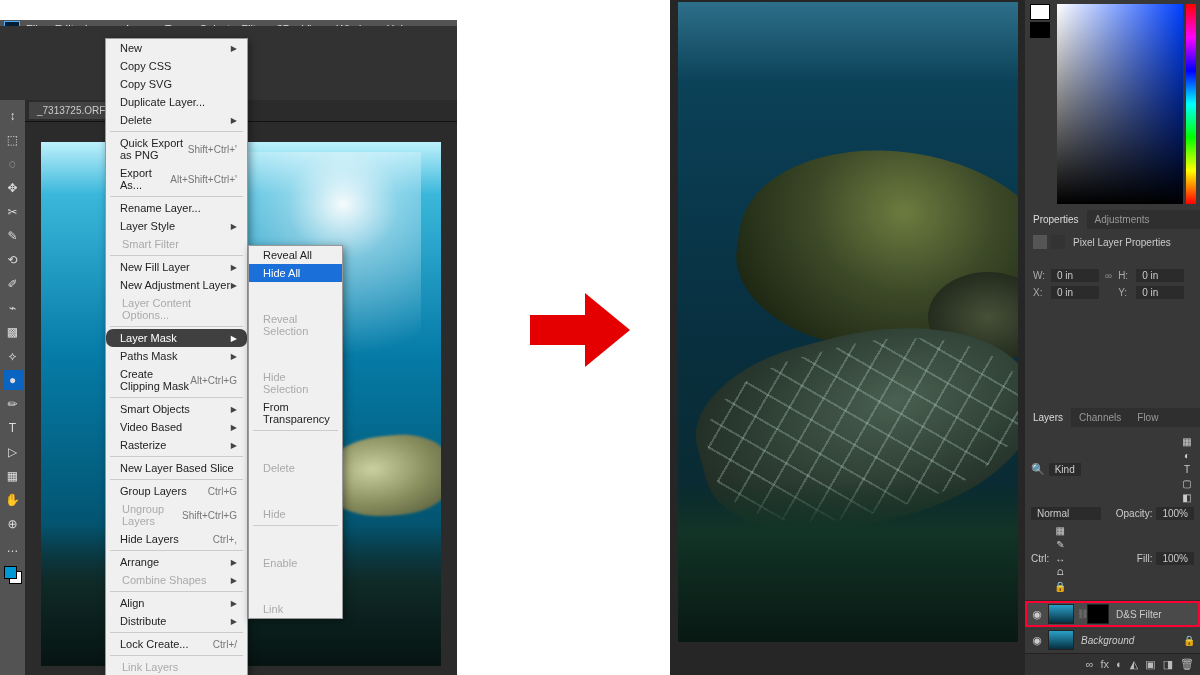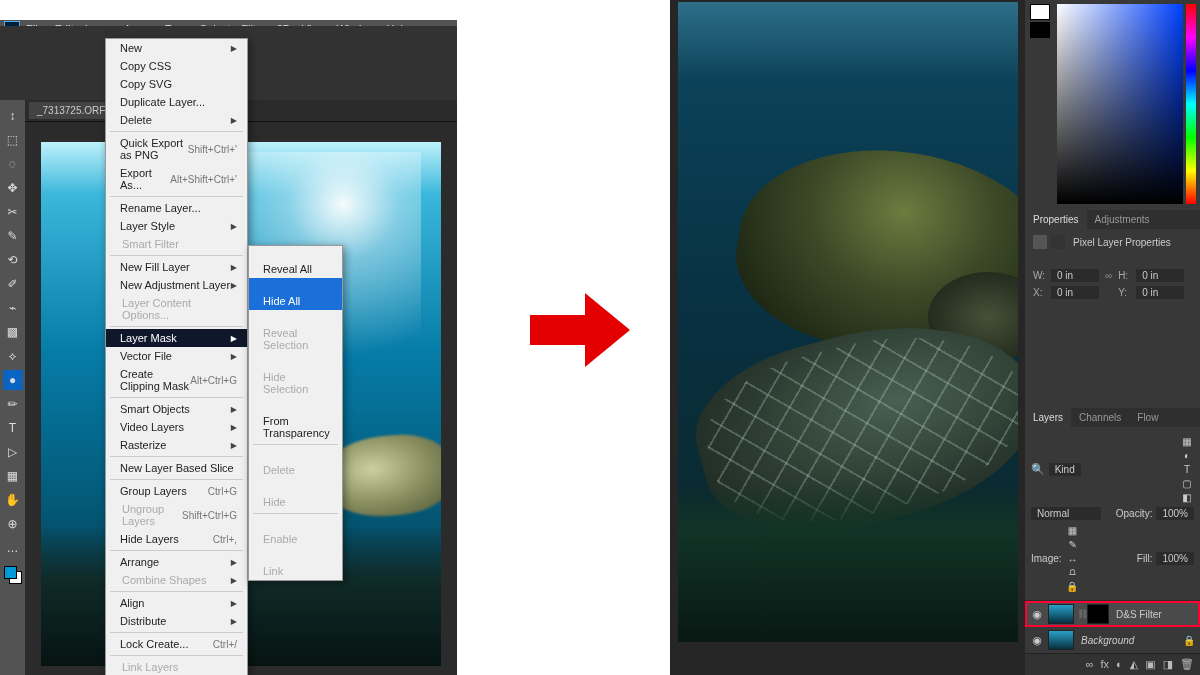"Reveal All" .mask-submenu .mi { padding: 17px 10px 3px 14px -> 3px 10px 3px 14px }
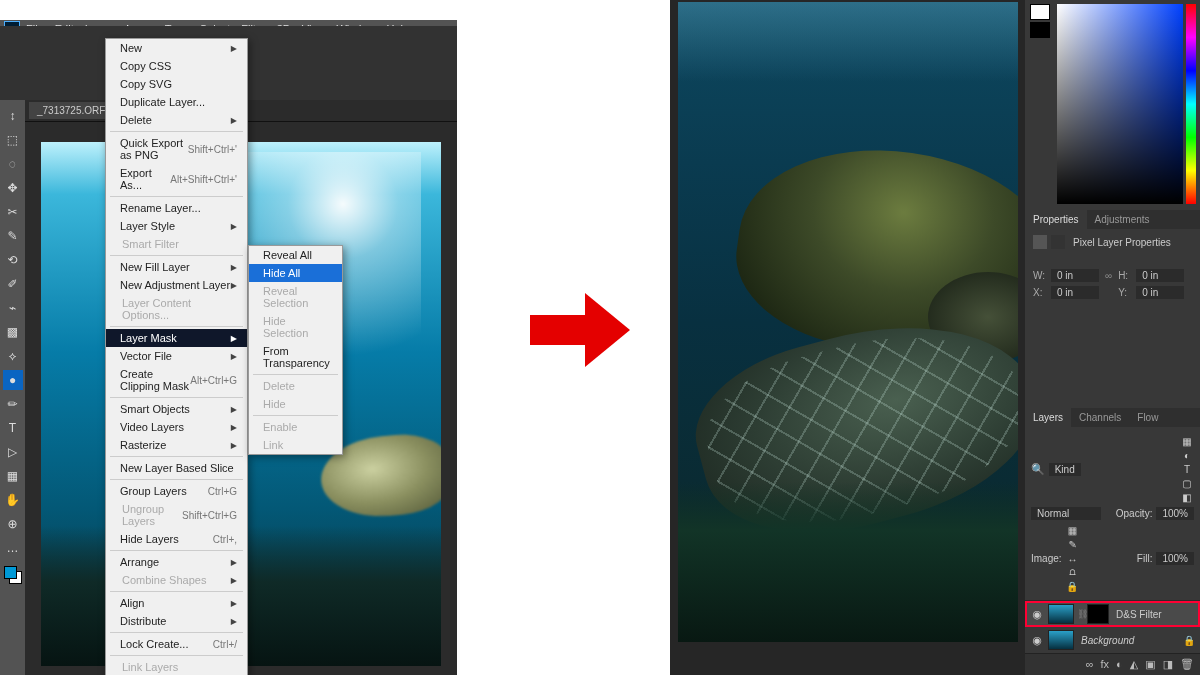"Reveal Selection" .mask-submenu .mi.dis { margin-top: none -> 28px }
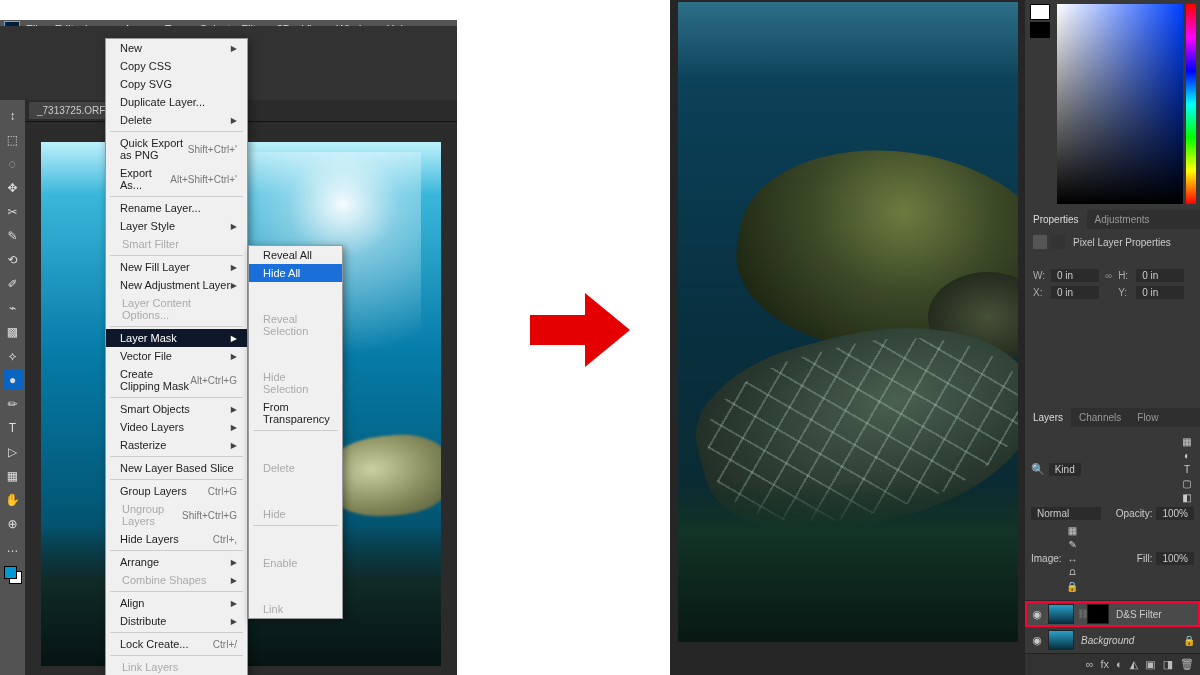"Layer Mask" .layer-menu .mi.sel { background: #0f172a -> #404040; border-radius: none -> 7px }
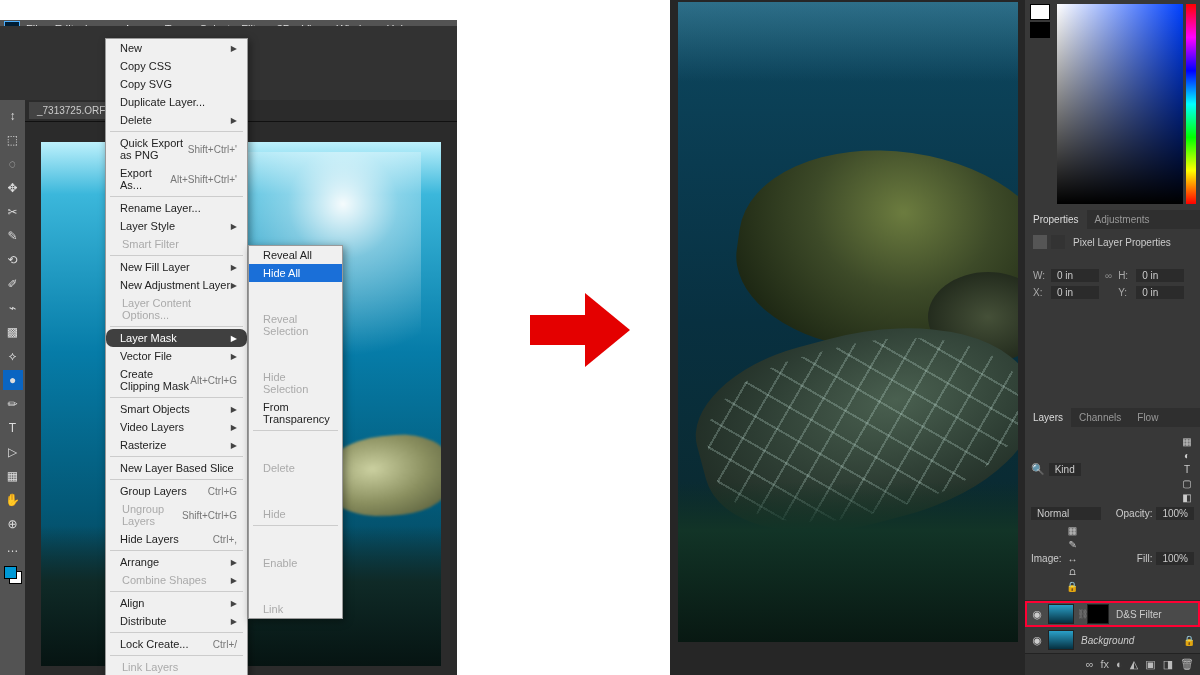"Vector File" span { text: Vector File -> Paths Mask }
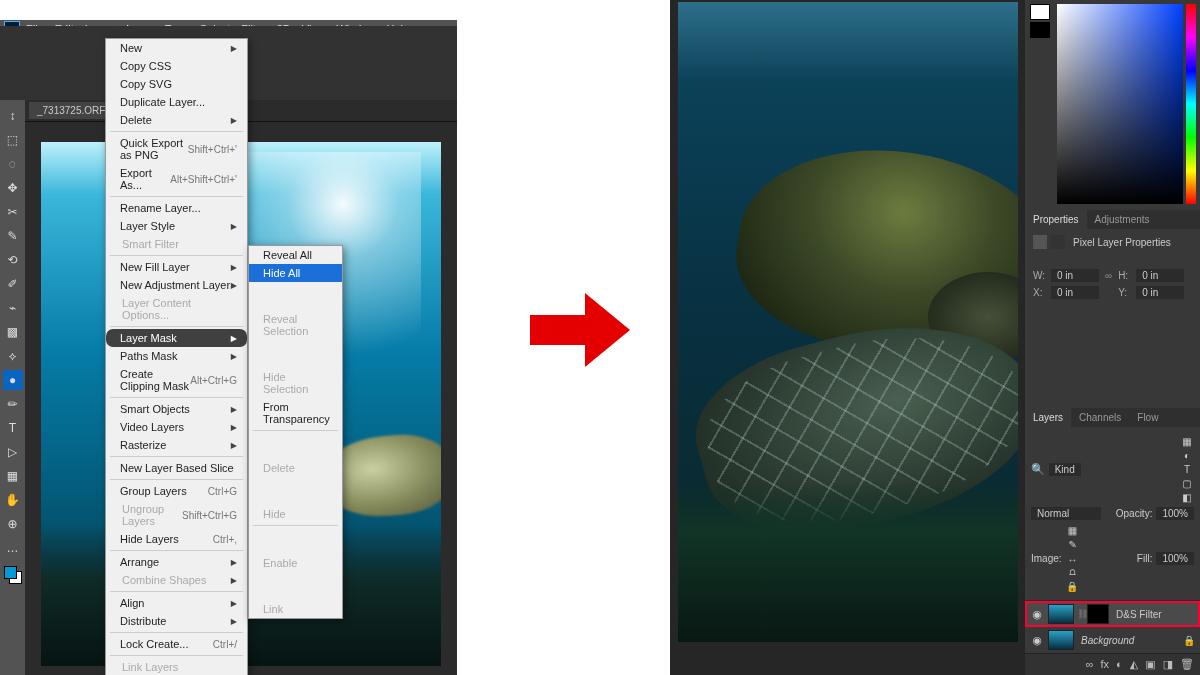"Video Layers" span { text: Layers -> Based }
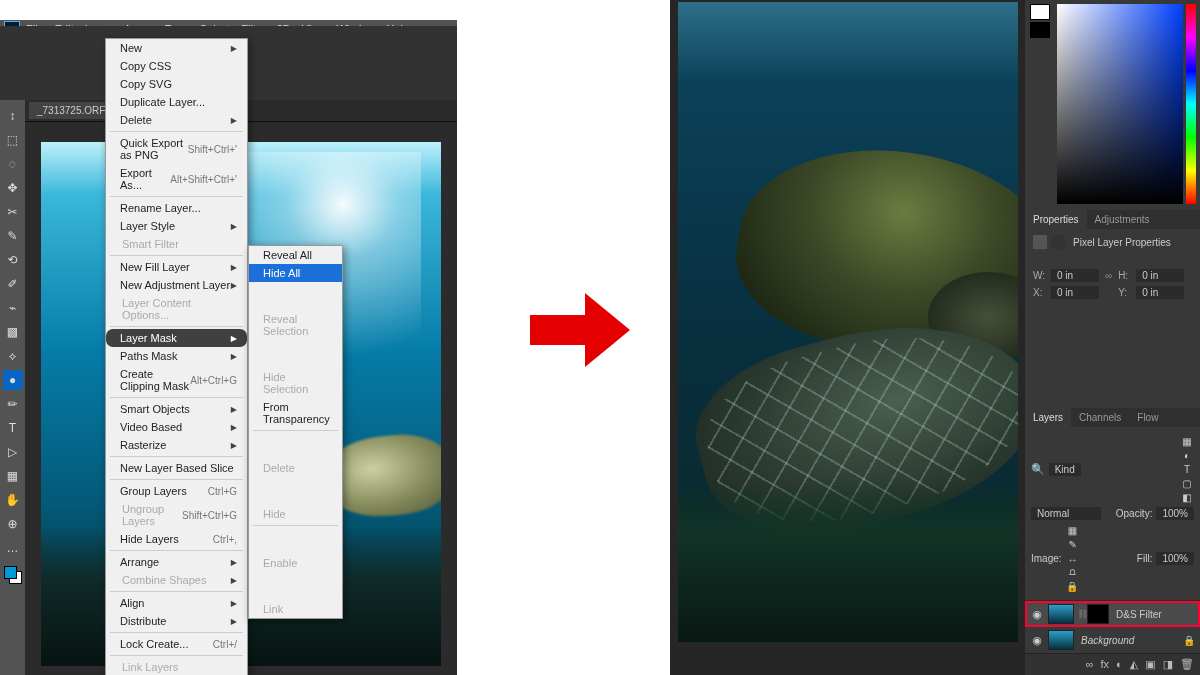"Image:" span { text: Image -> Ctrl }
